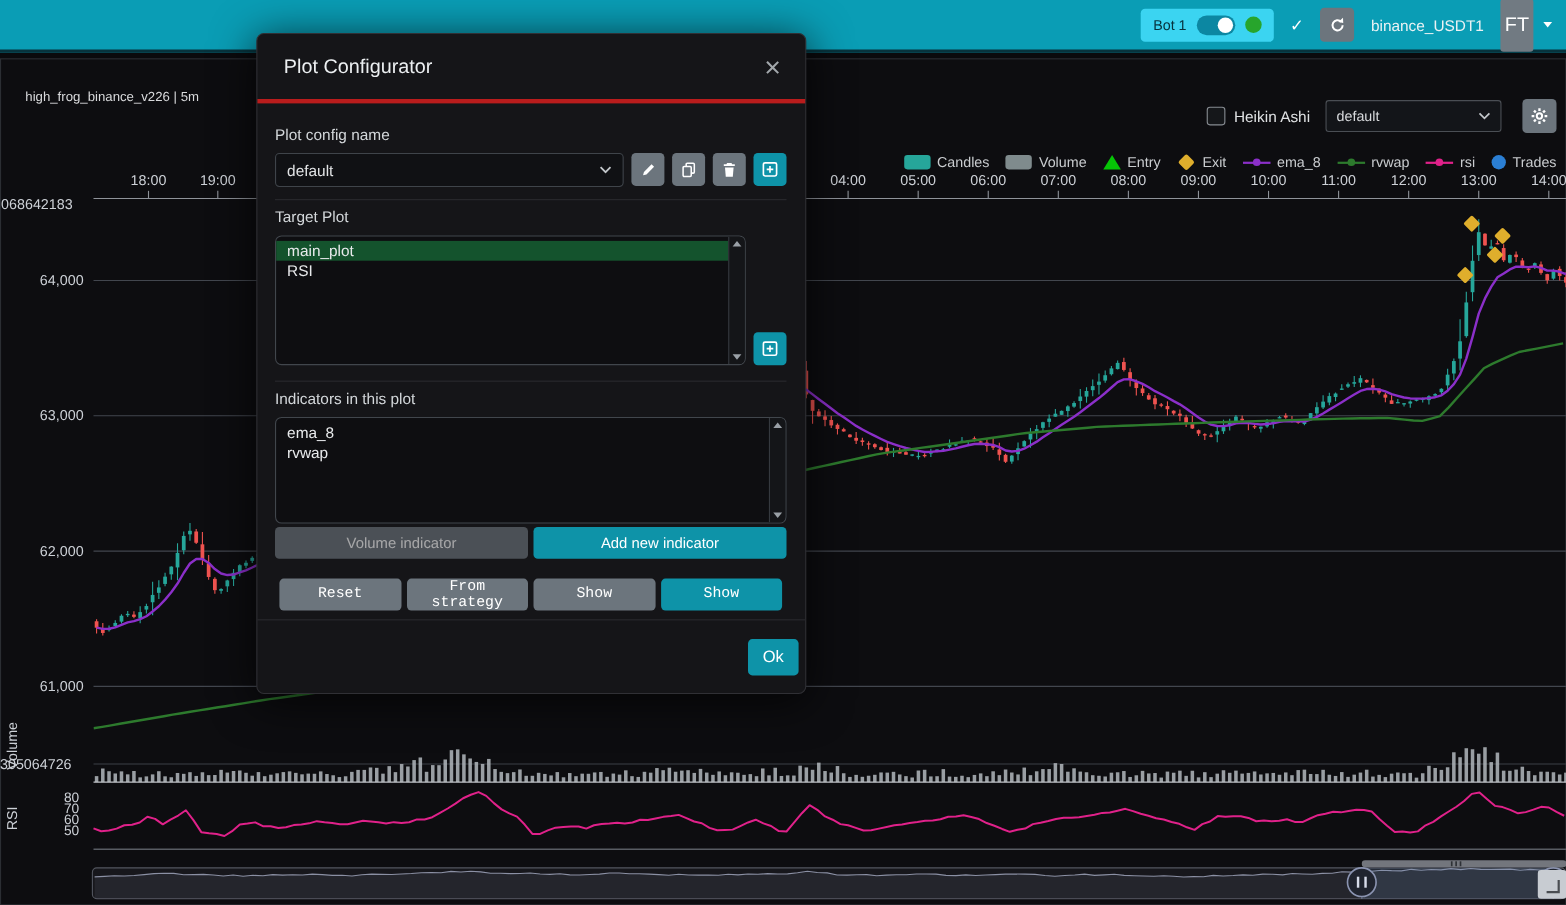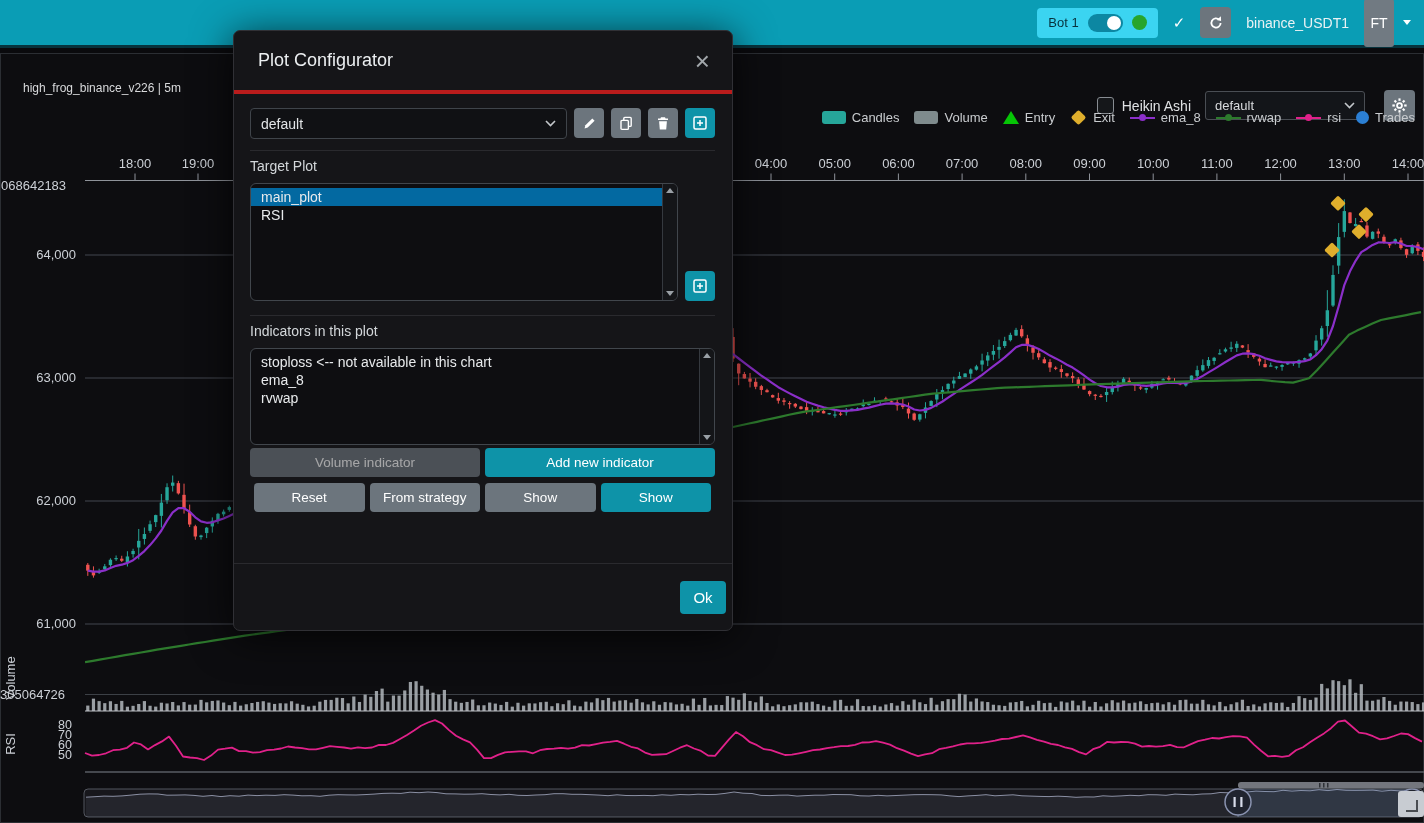"FT" .avatar { font-size: 14px -> 18px }
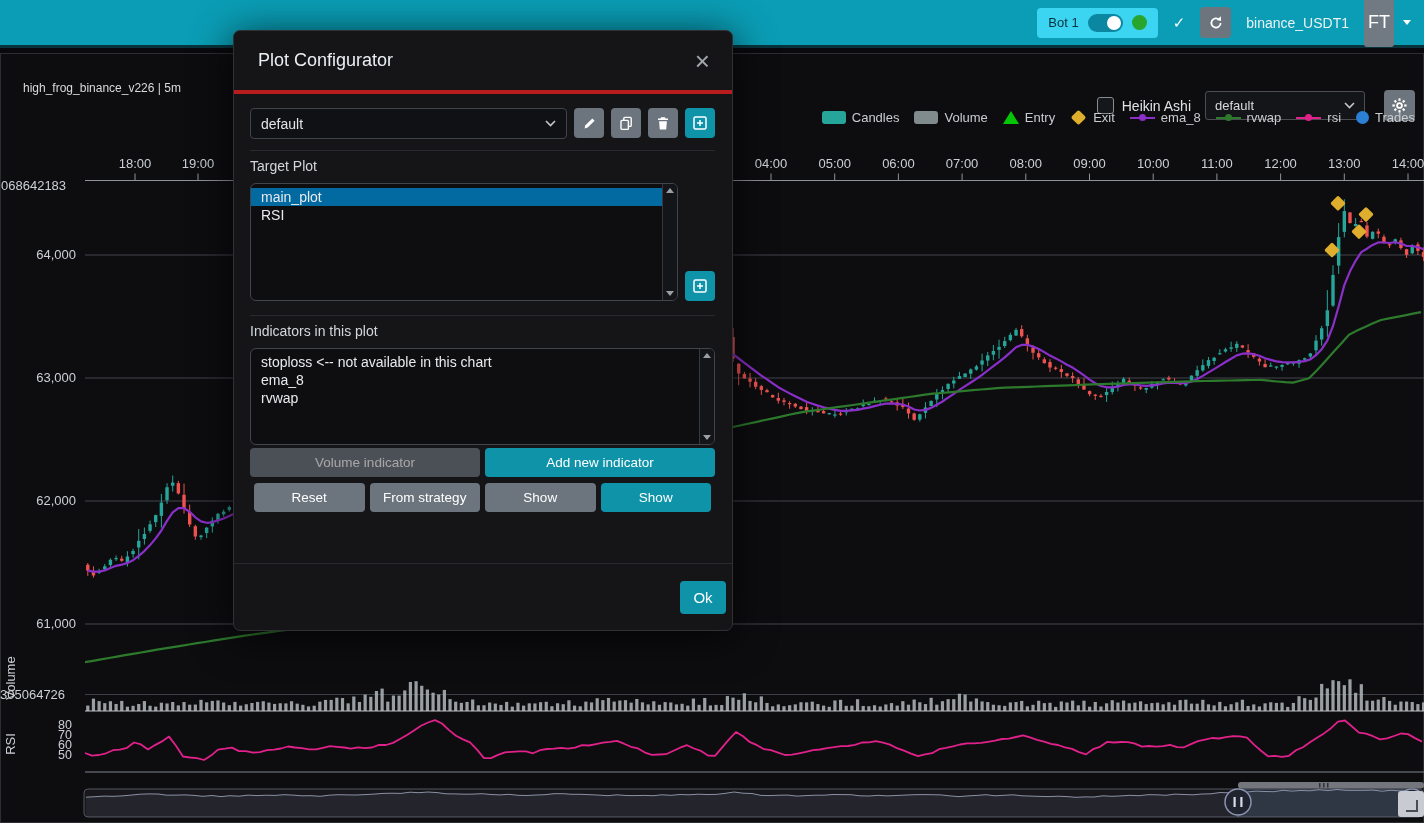"Plot config name" div.field-label { html: none -> <div>Plot config name</div> }
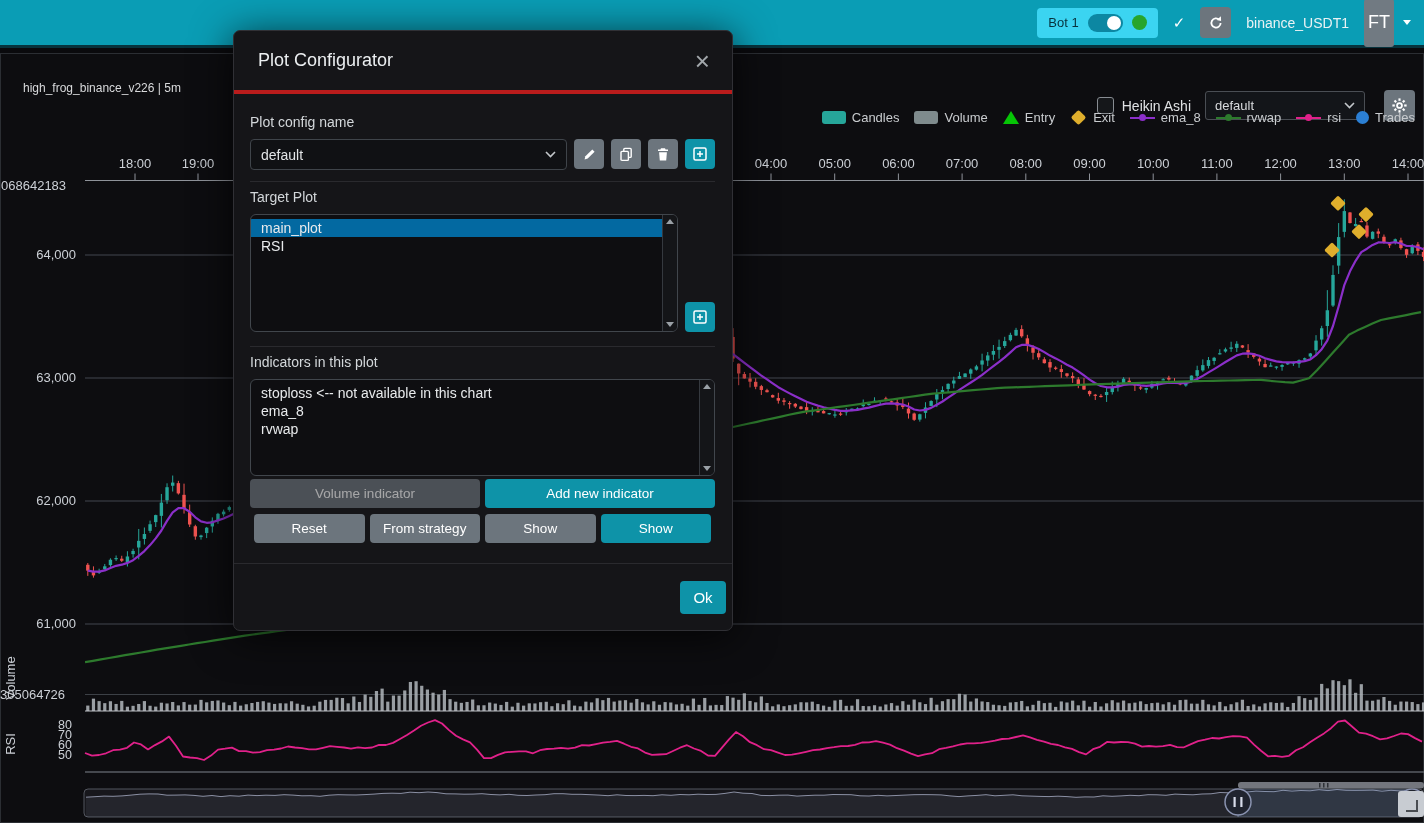"Candles" .legend { top: 56px -> 86px }
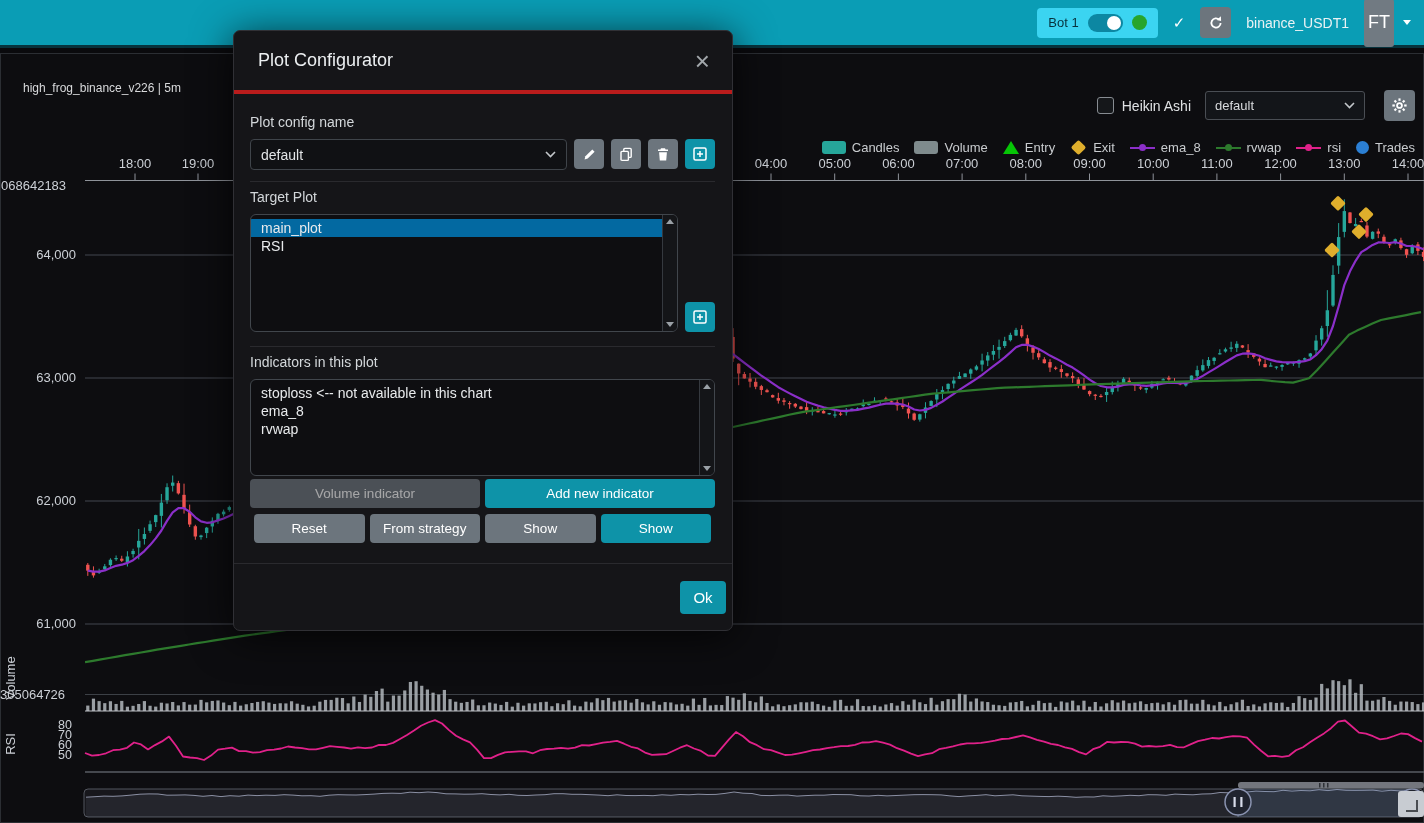"main_plot" .listbox .item.selected { background: #0369a1 -> #14532d }
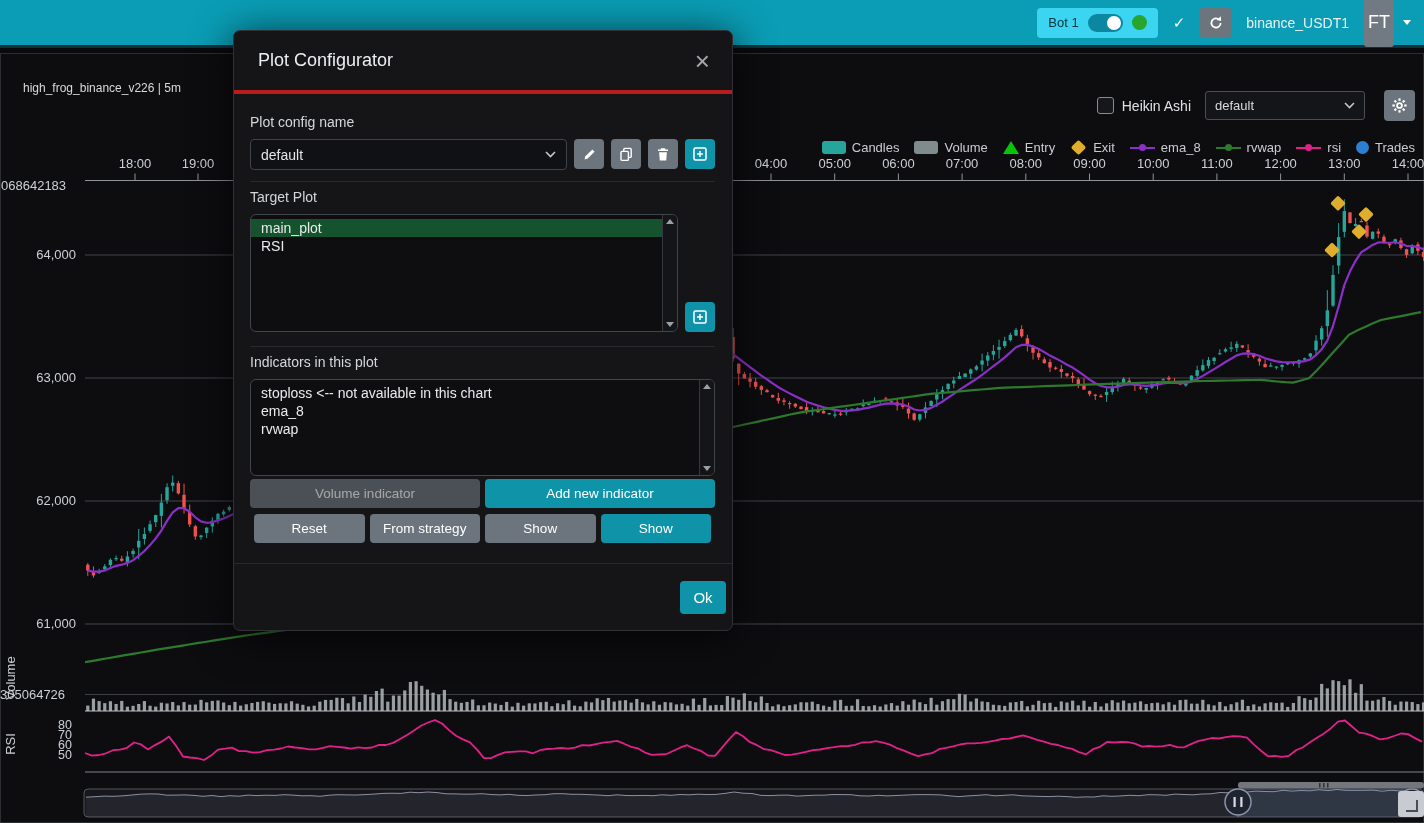"stoploss <-- not available in" div.item { html: <div>stoploss &lt;-- not available in this chart</div> -> none }
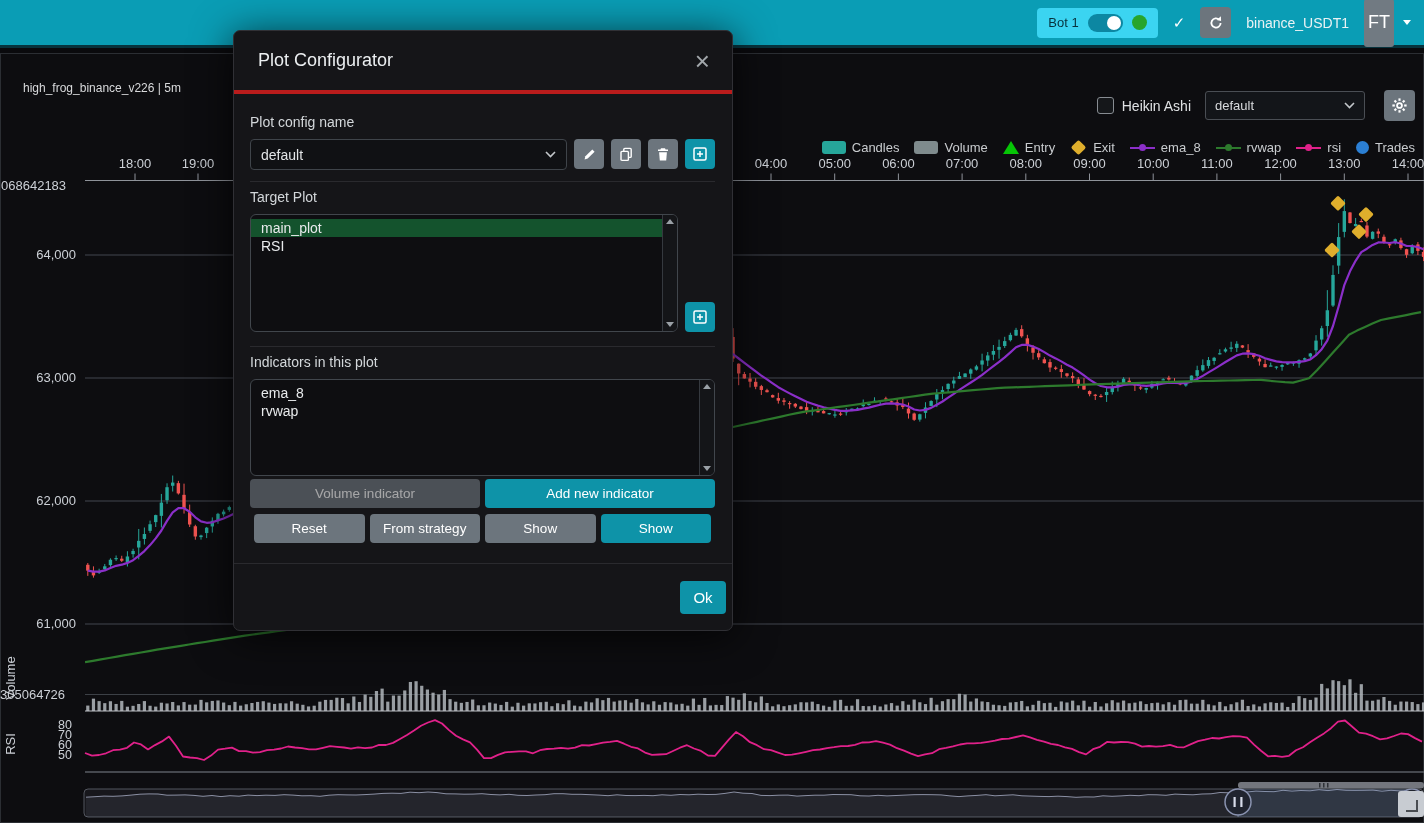"Reset" .bottom-actions { font-family: none -> Liberation Mono, monospace; margin-top: 6px -> 18px }
